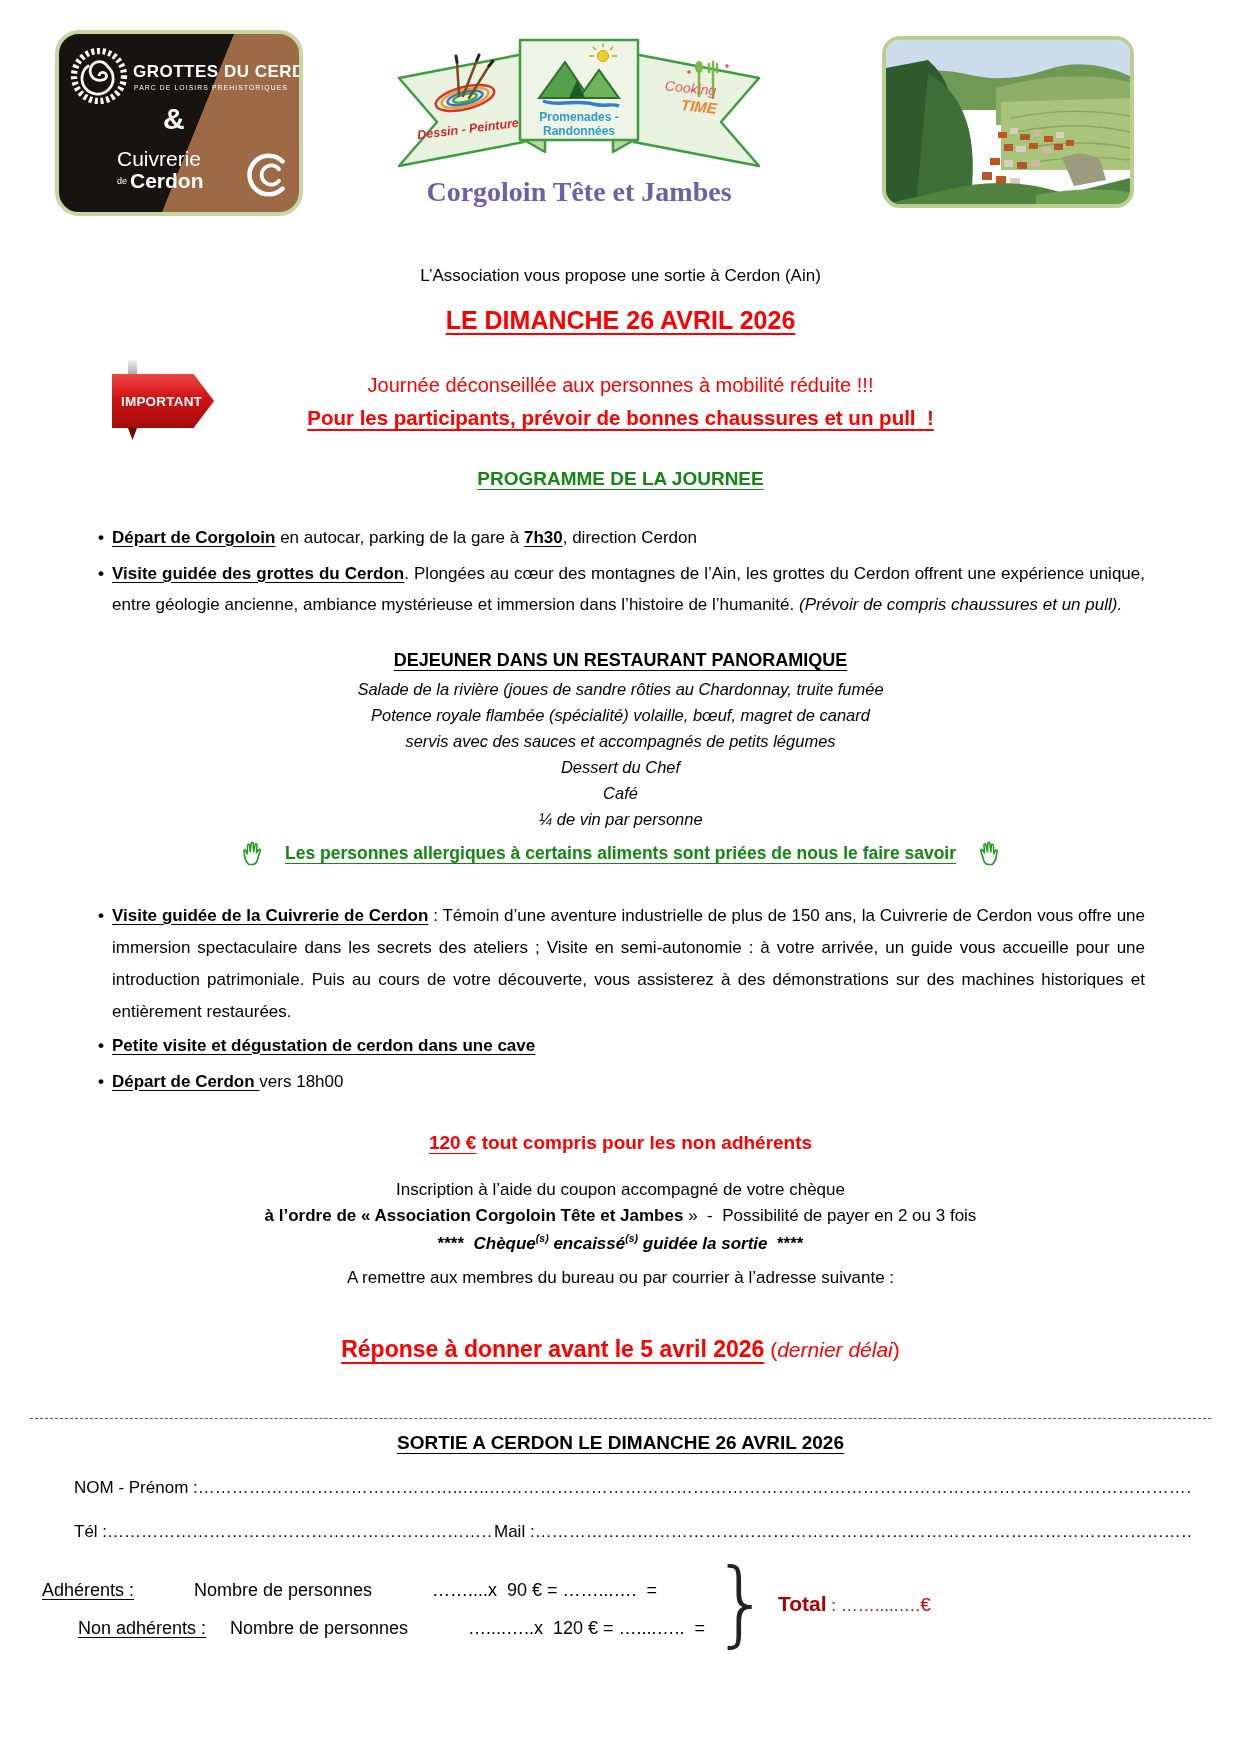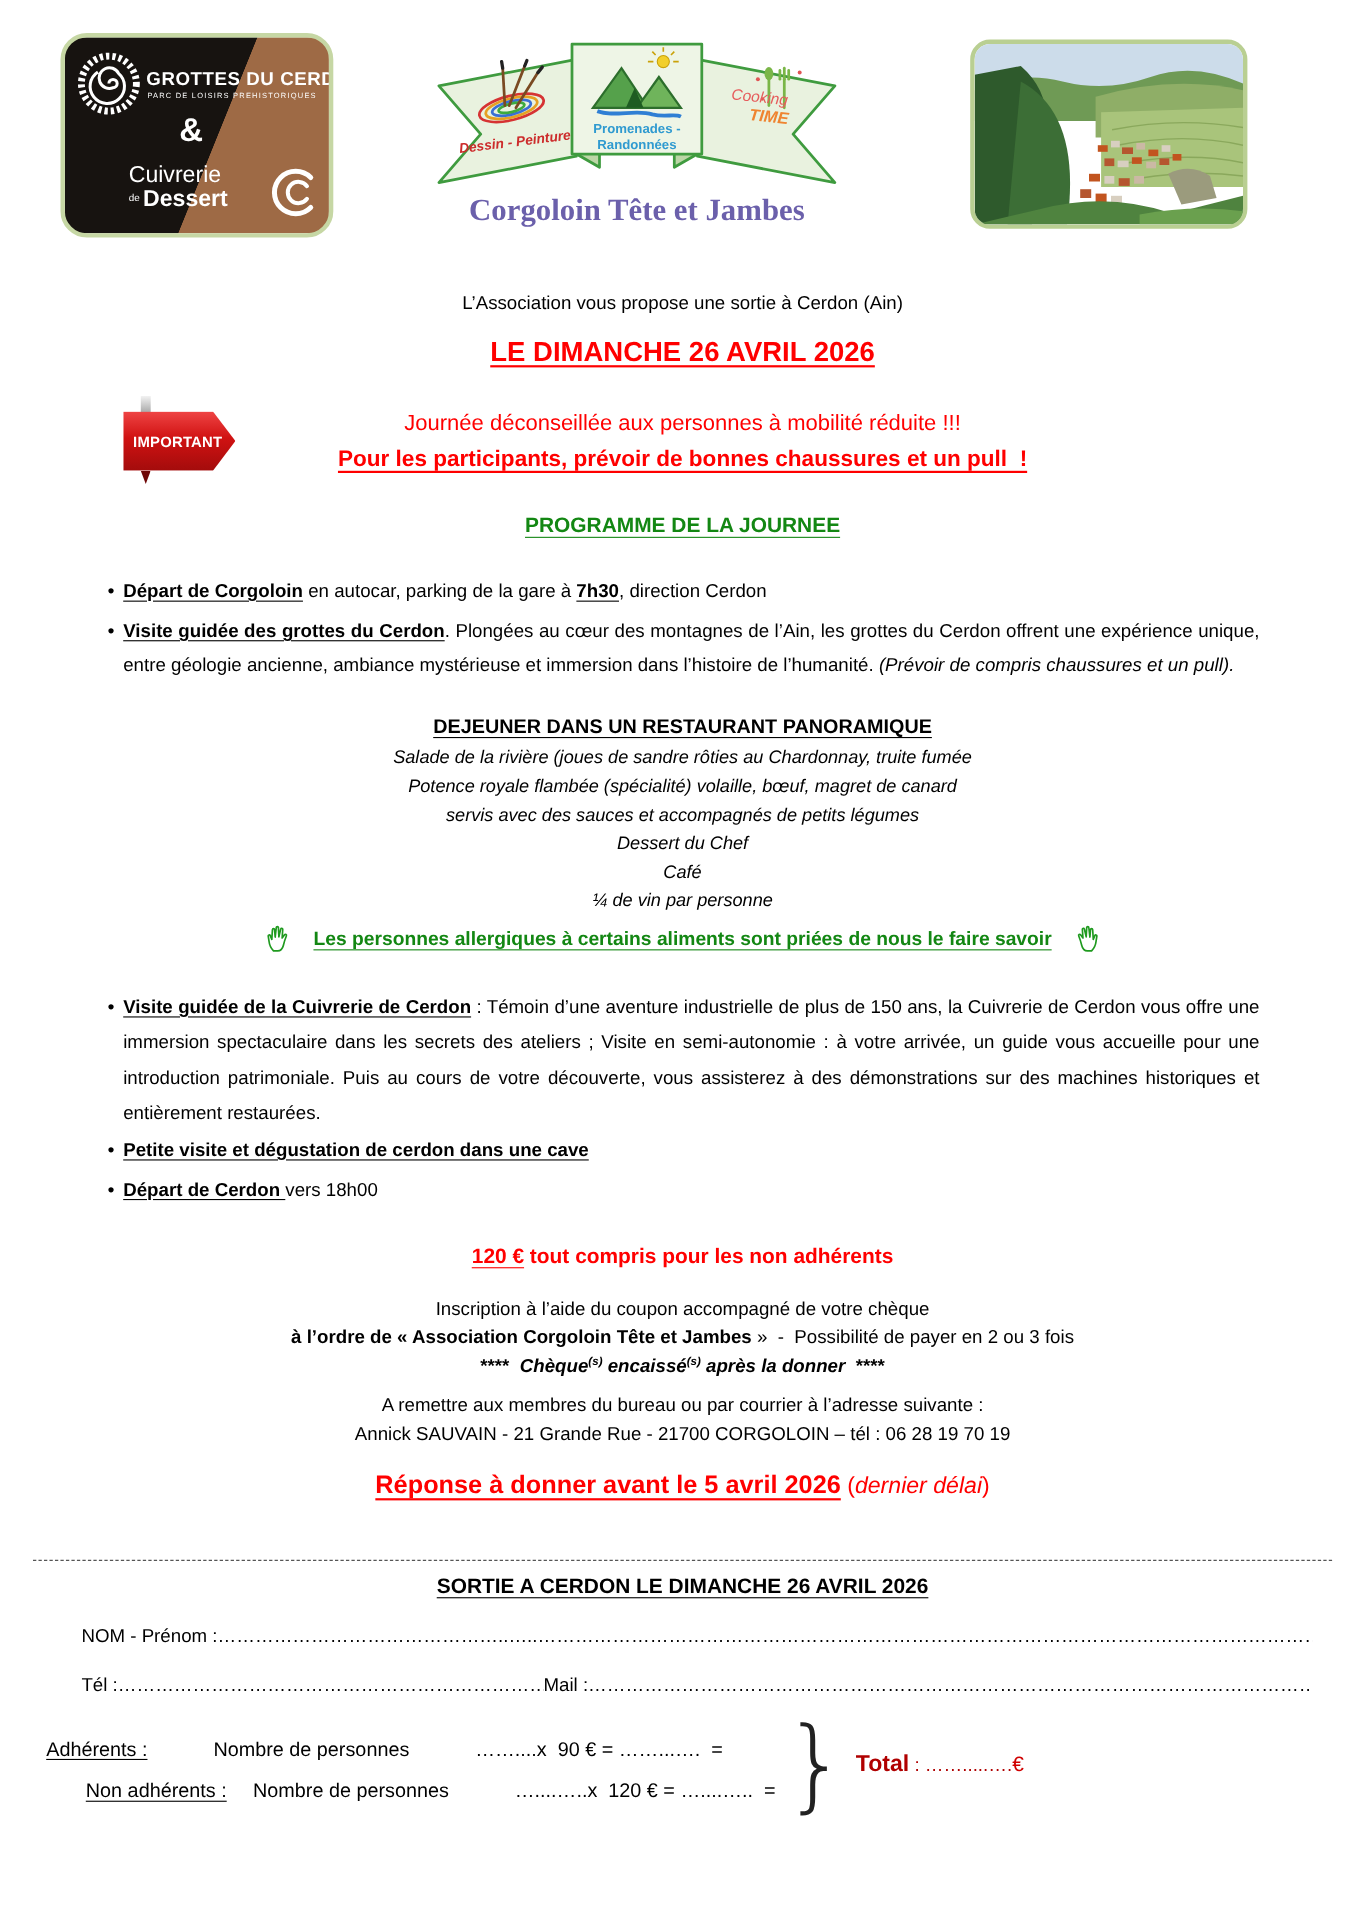"Dessert" span.cuiv-place { text: Dessert -> Cerdon }
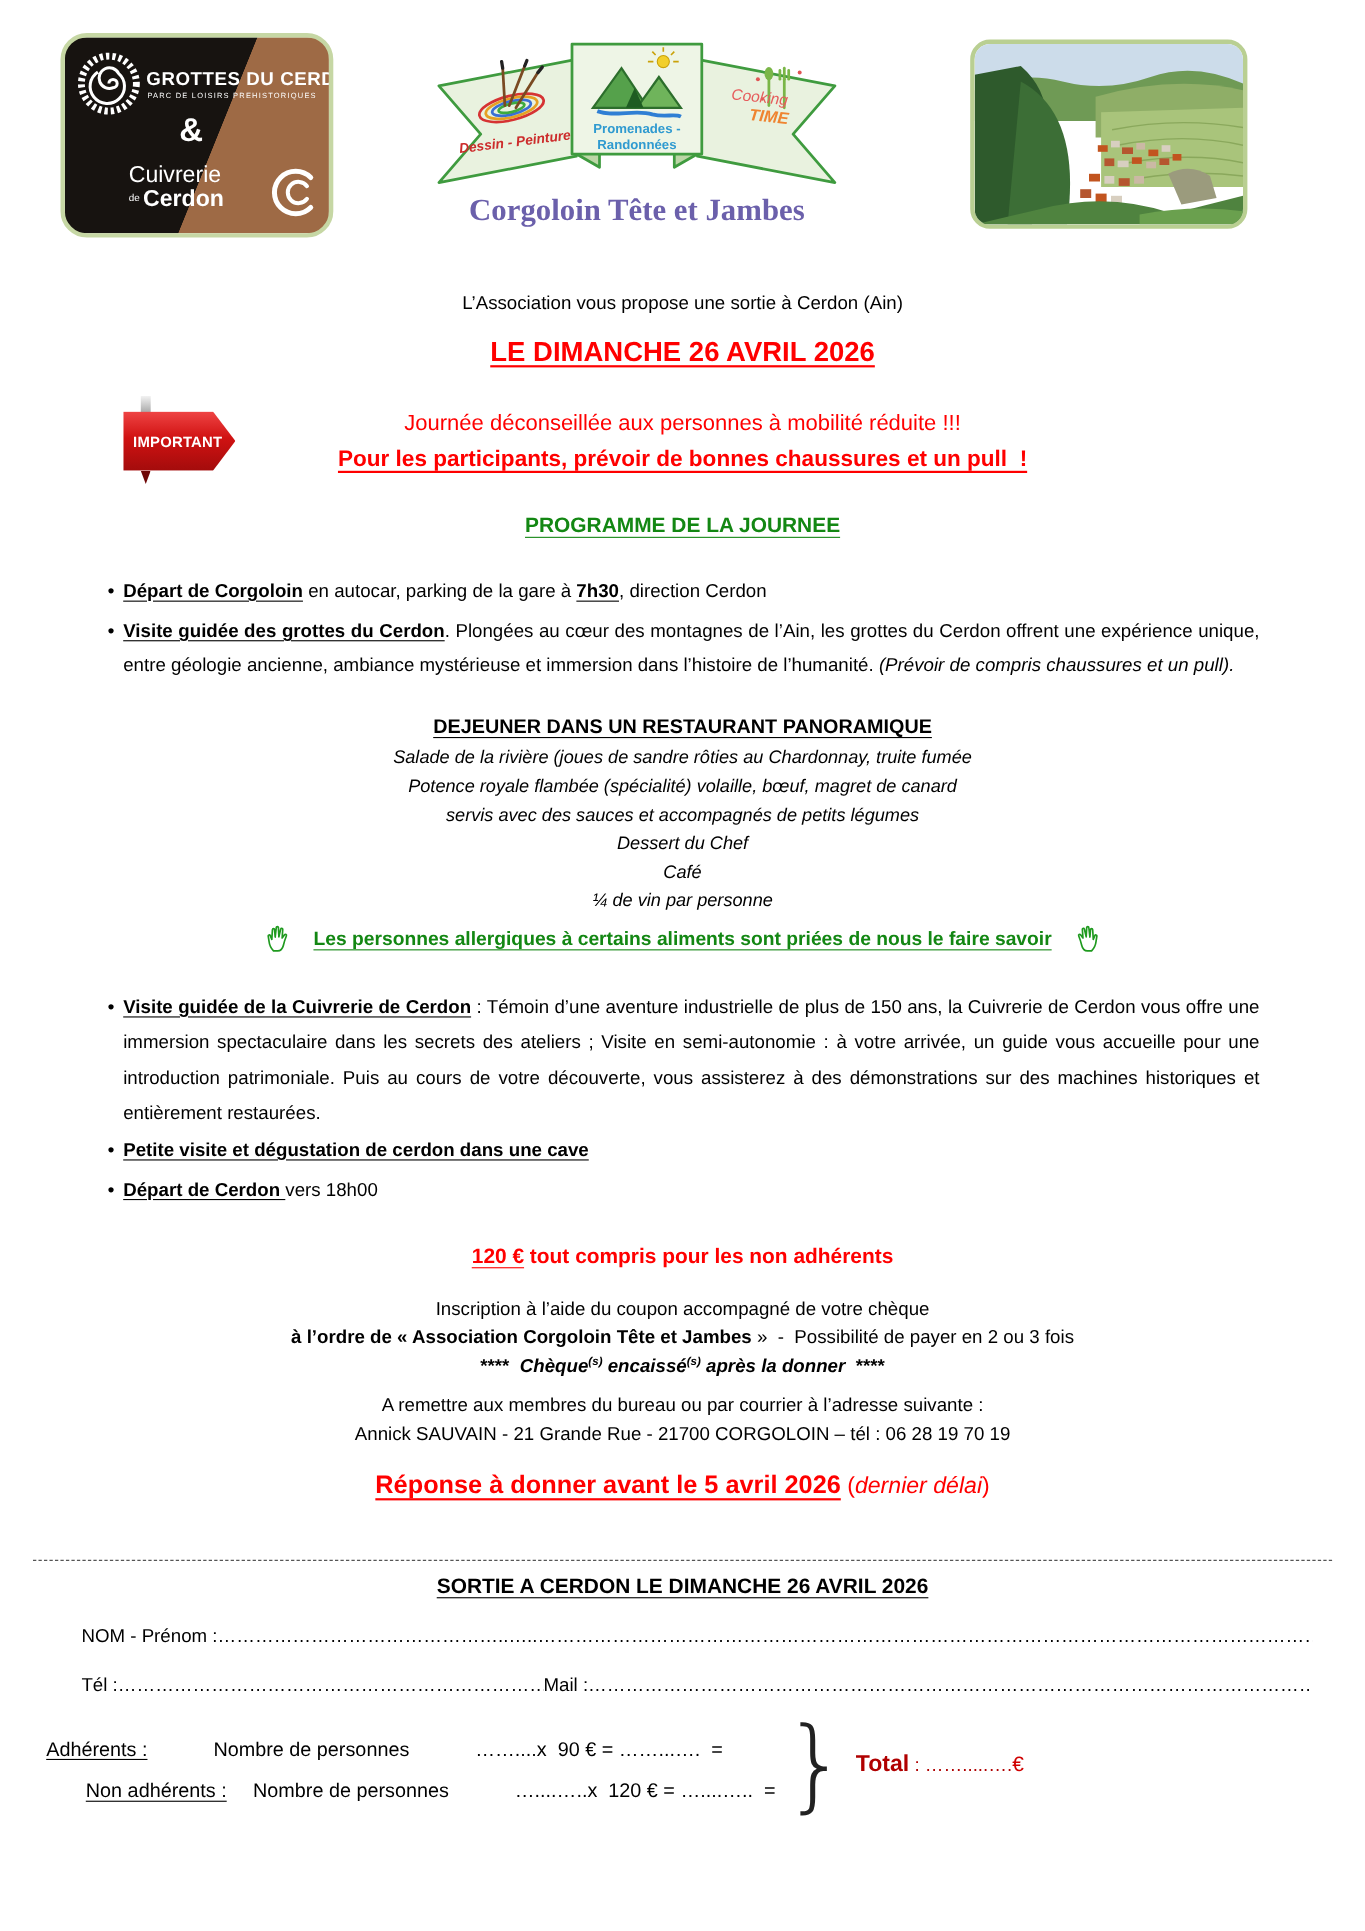"après la donner" span.it { text: après la donner -> guidée la sortie }
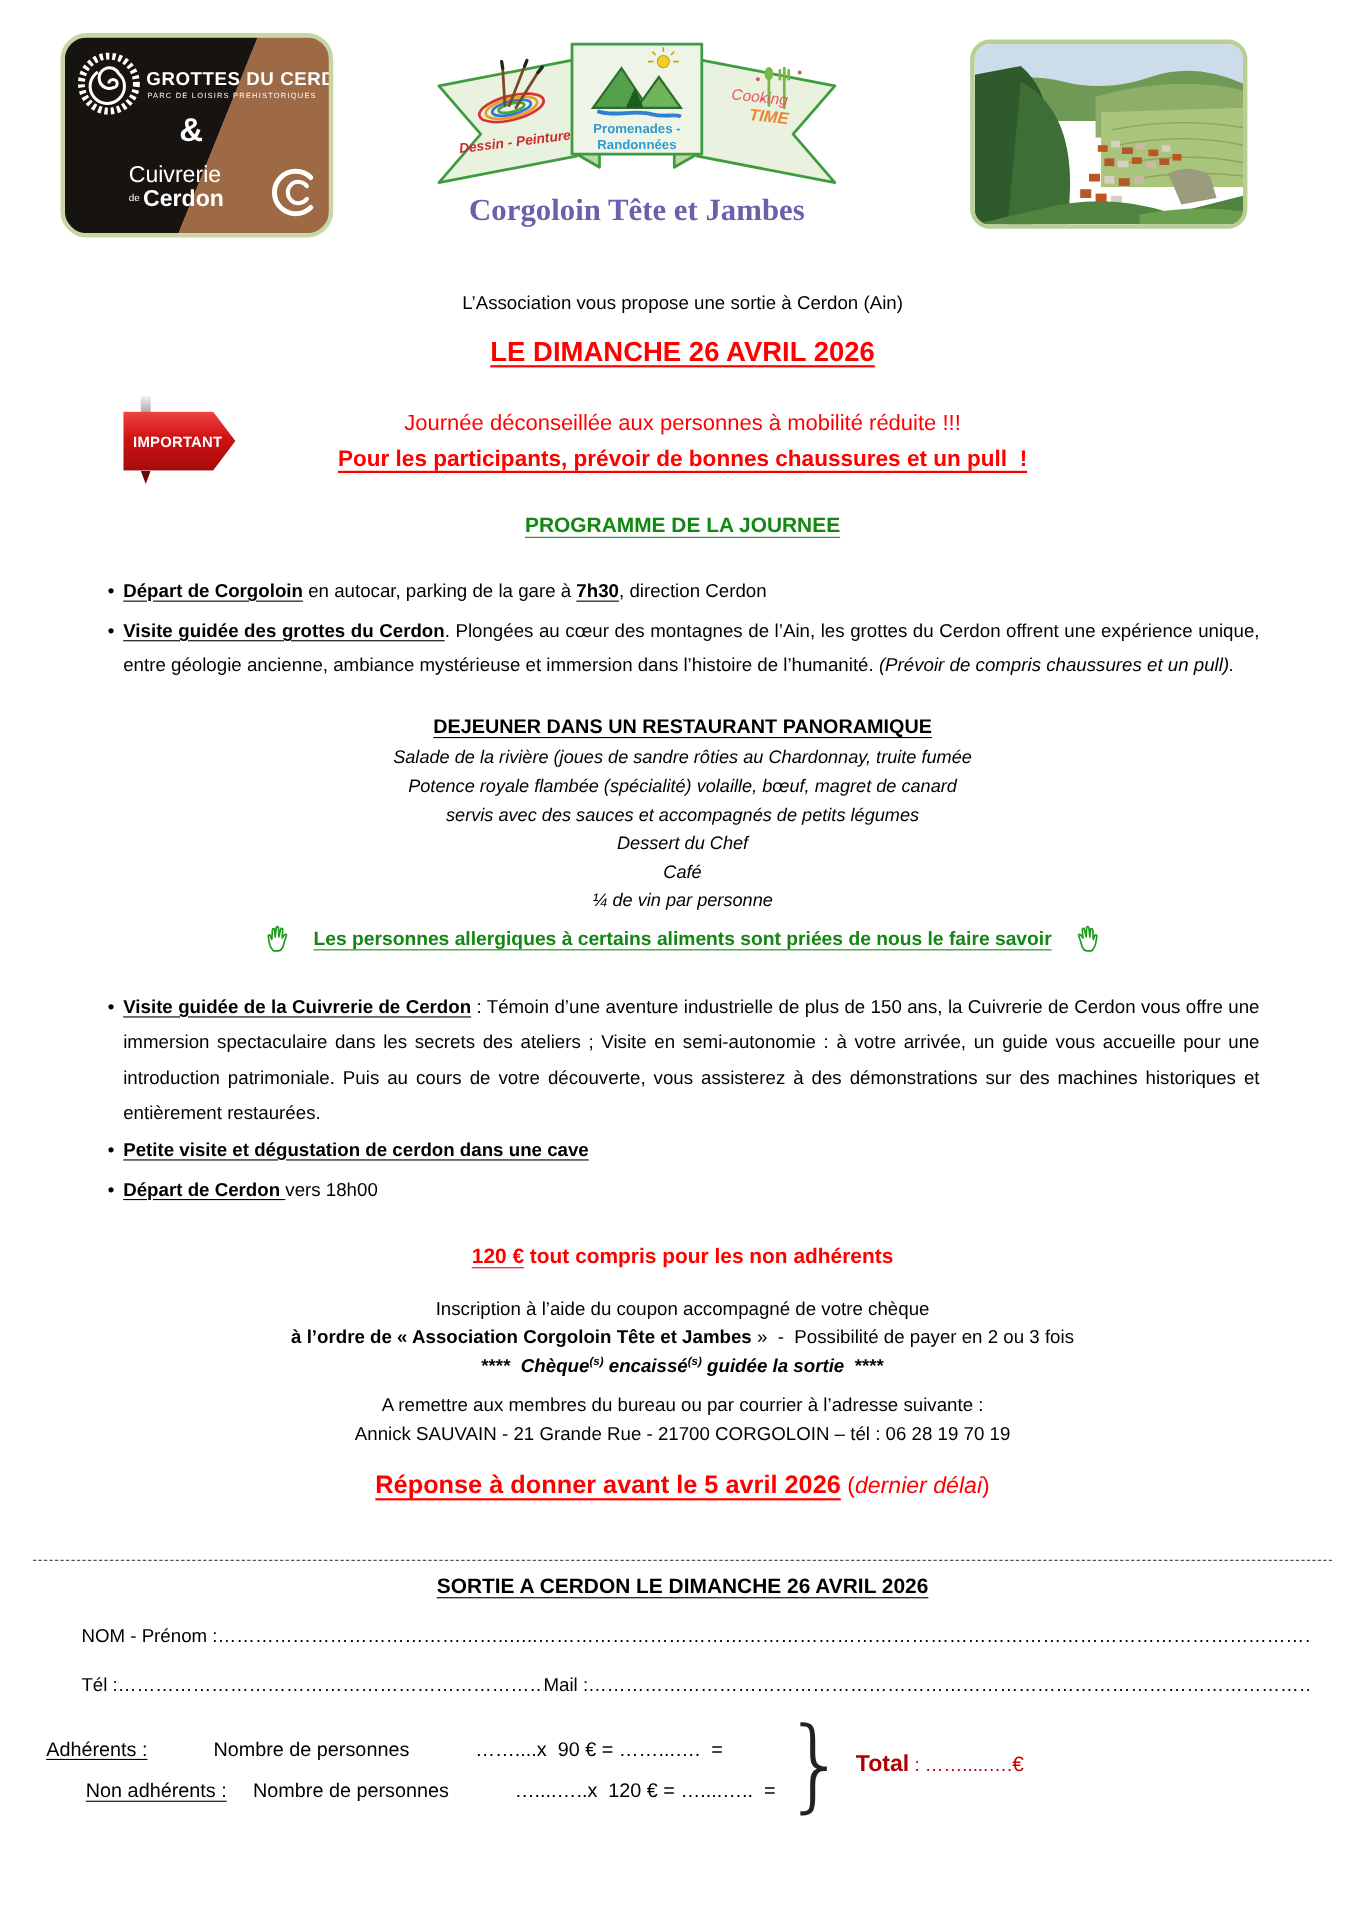"Annick SAUVAIN - 21 Grande" div.abs { html: <div>Annick SAUVAIN - 21 Grande Rue - 21700 CORGOLOIN – tél : 06 28 19 70 19</div> -> none }
